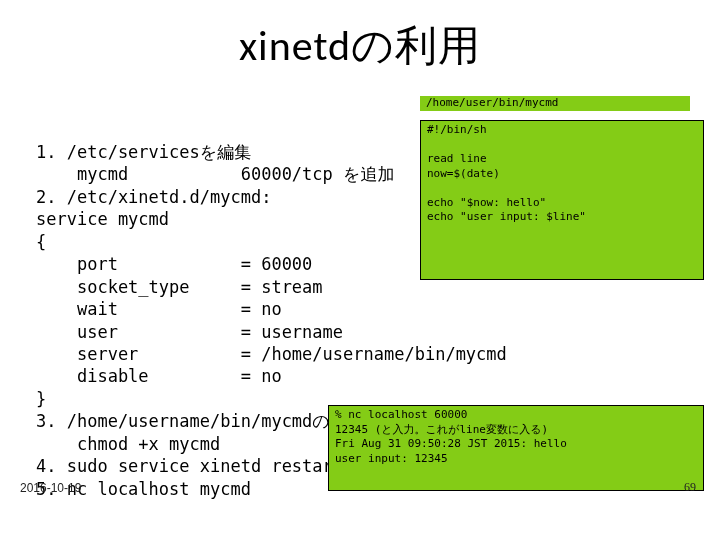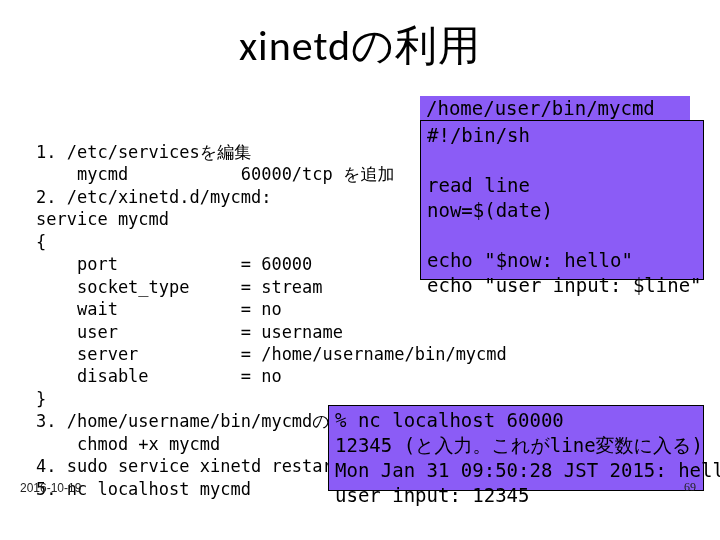"/home/user/bin/mycmd" .box { background: #8b5cf6 -> #84cc16; font-size: 19px -> 11px }
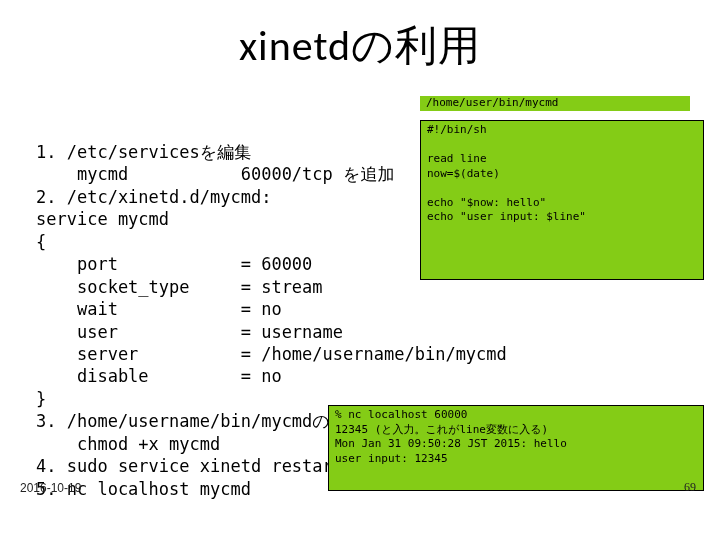"% nc localhost 60000" div.box { text: Mon Jan -> Fri Aug }
